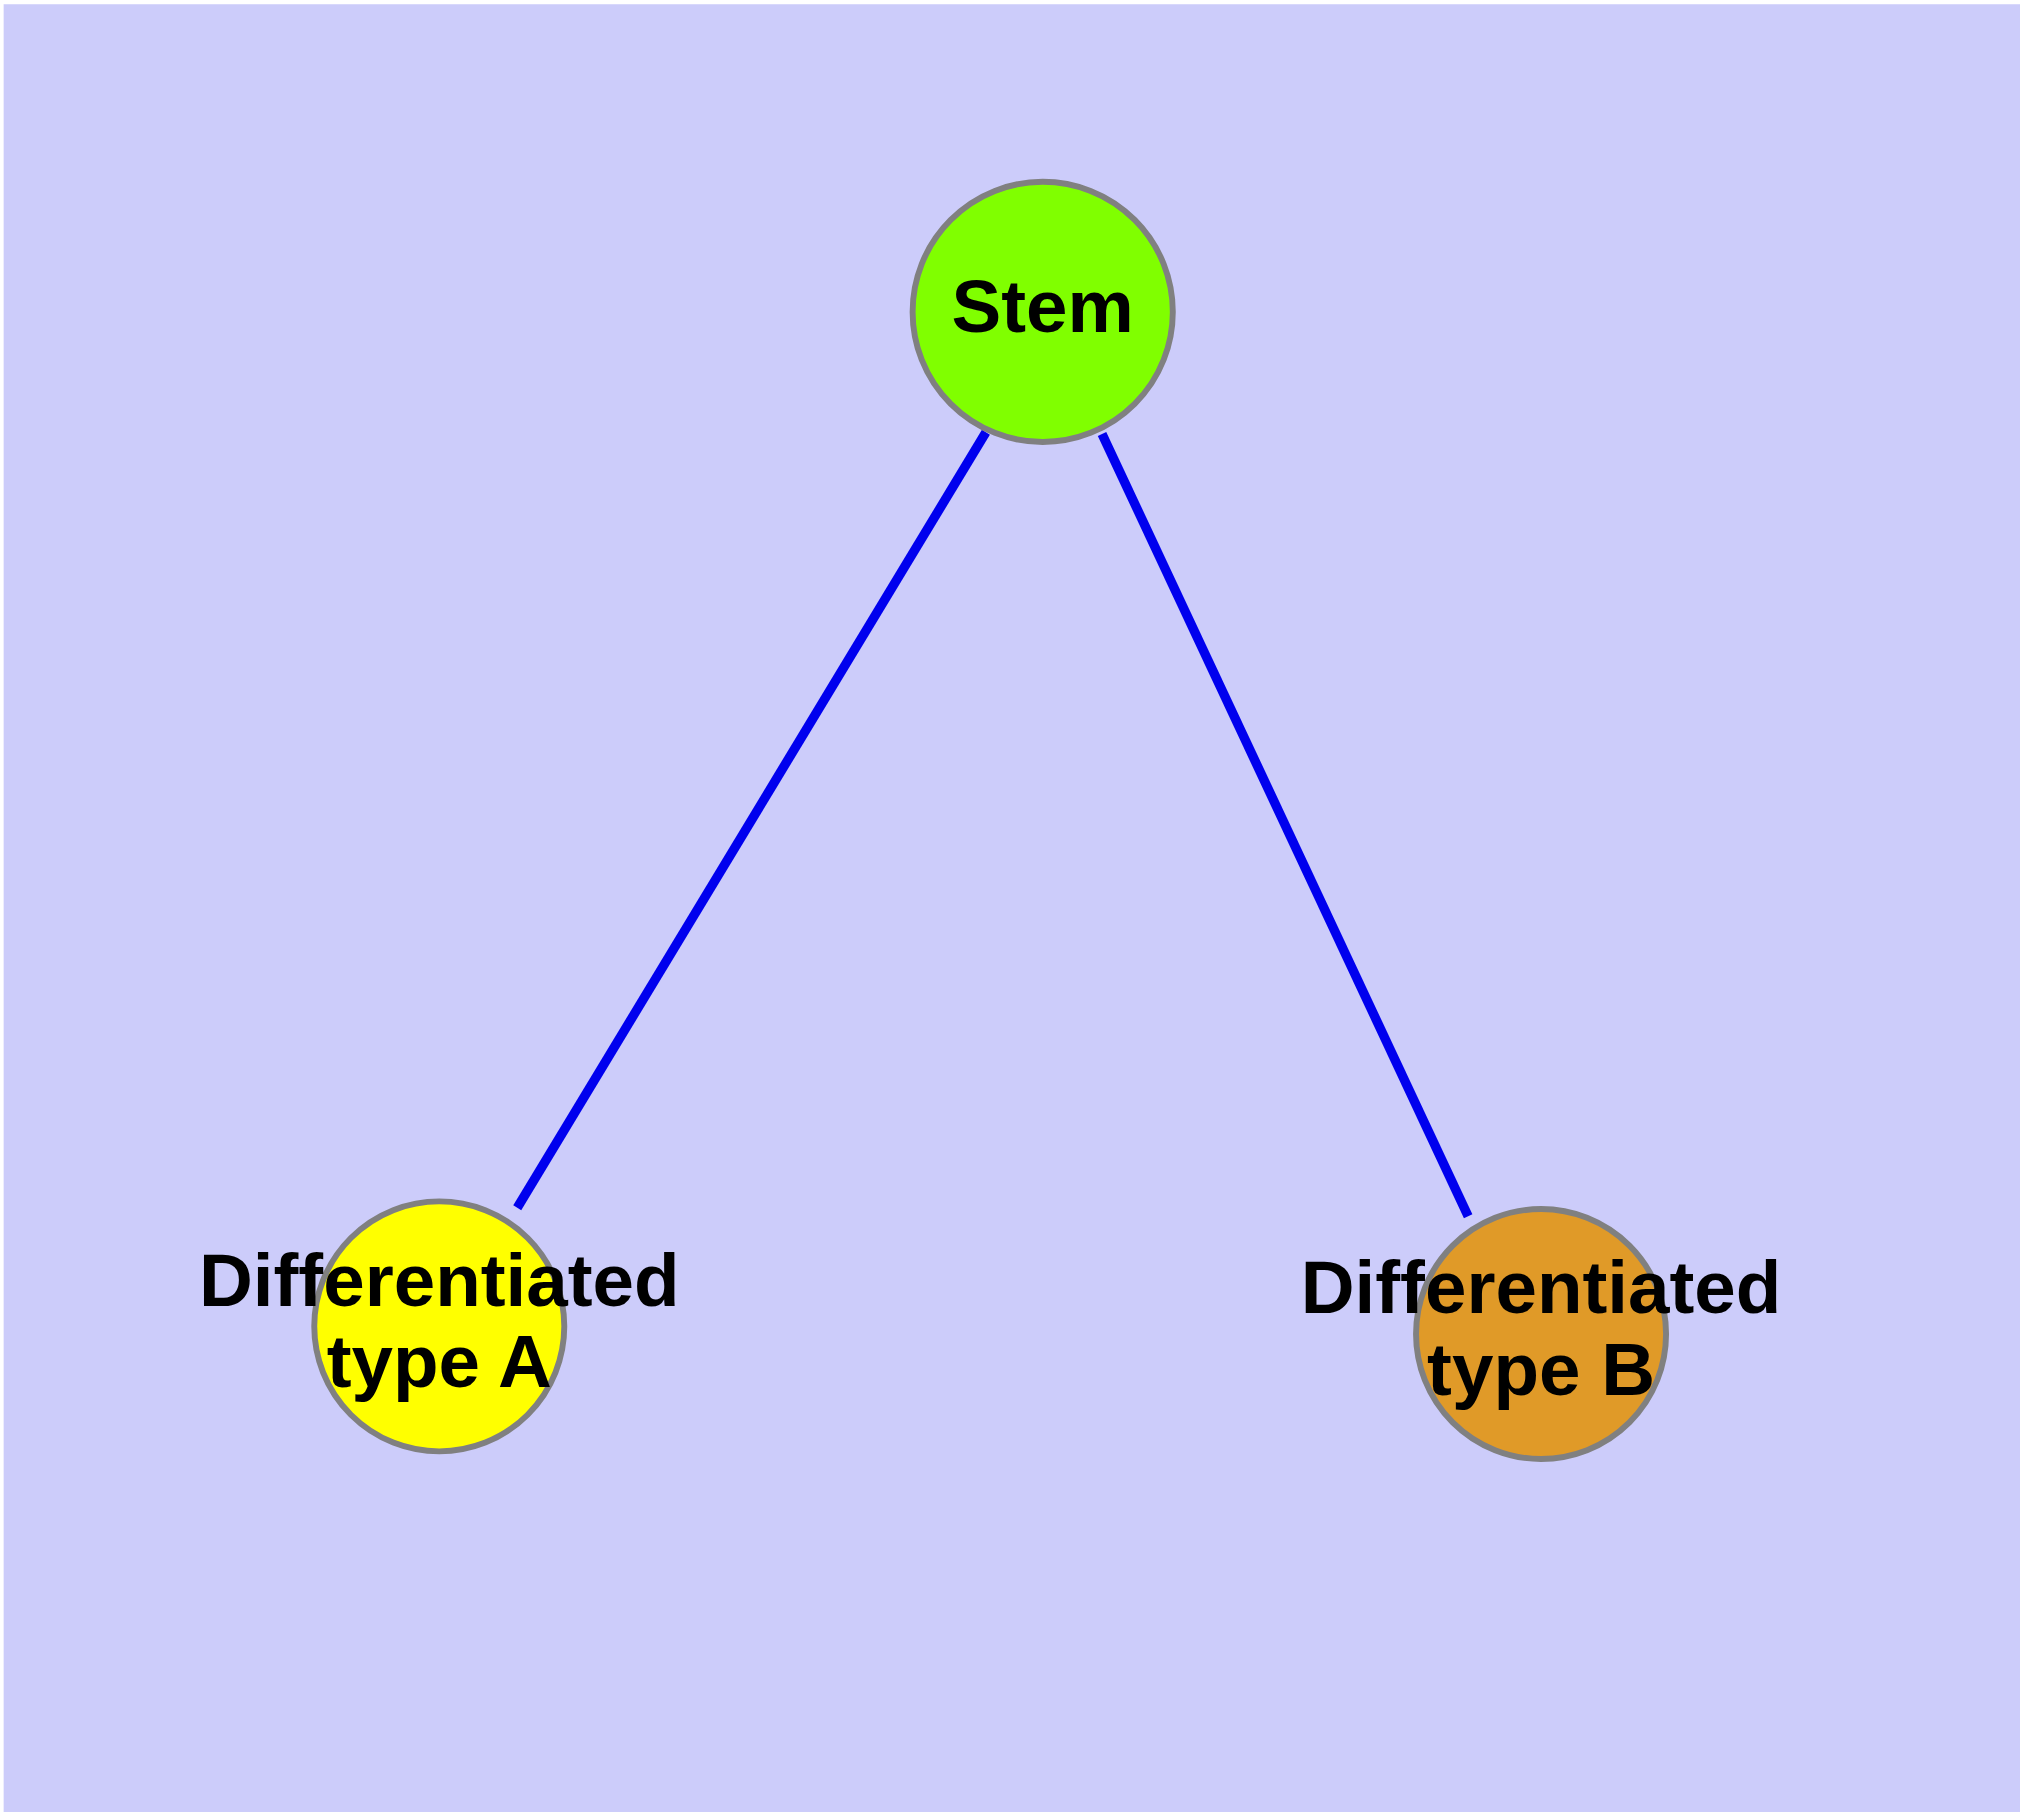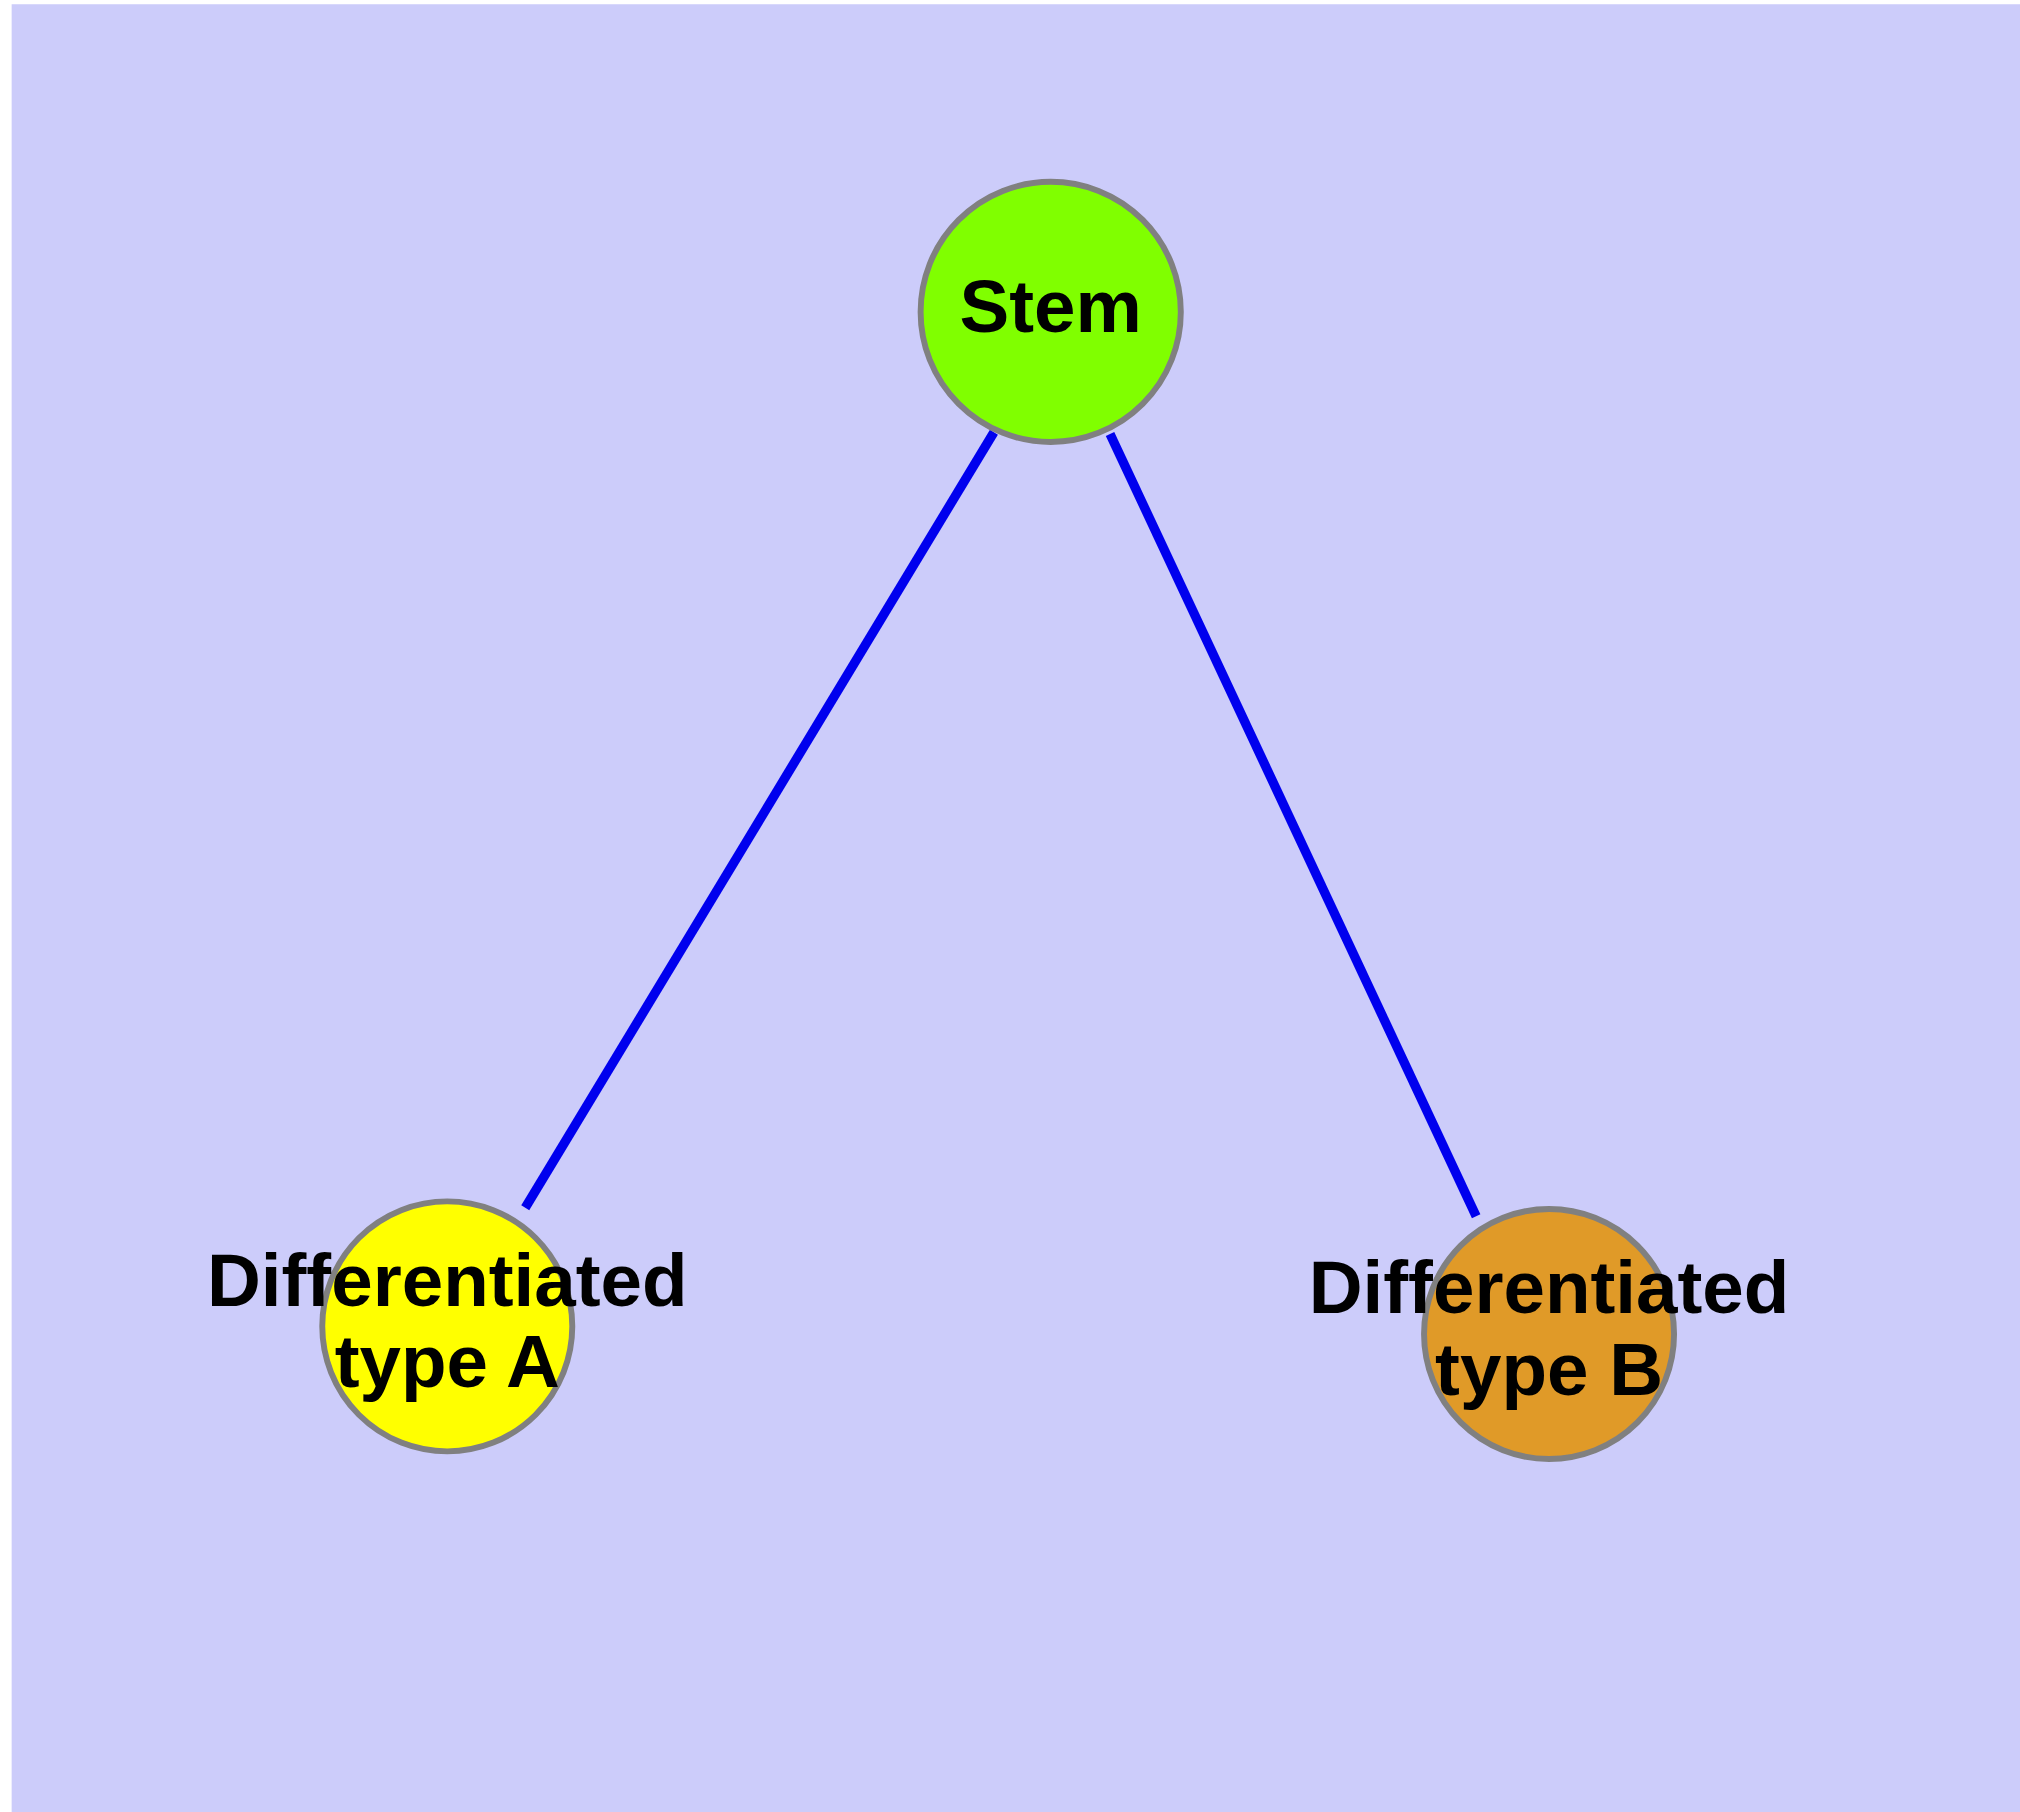"Stem" #graph-canvas { left: 8px -> 0 }
